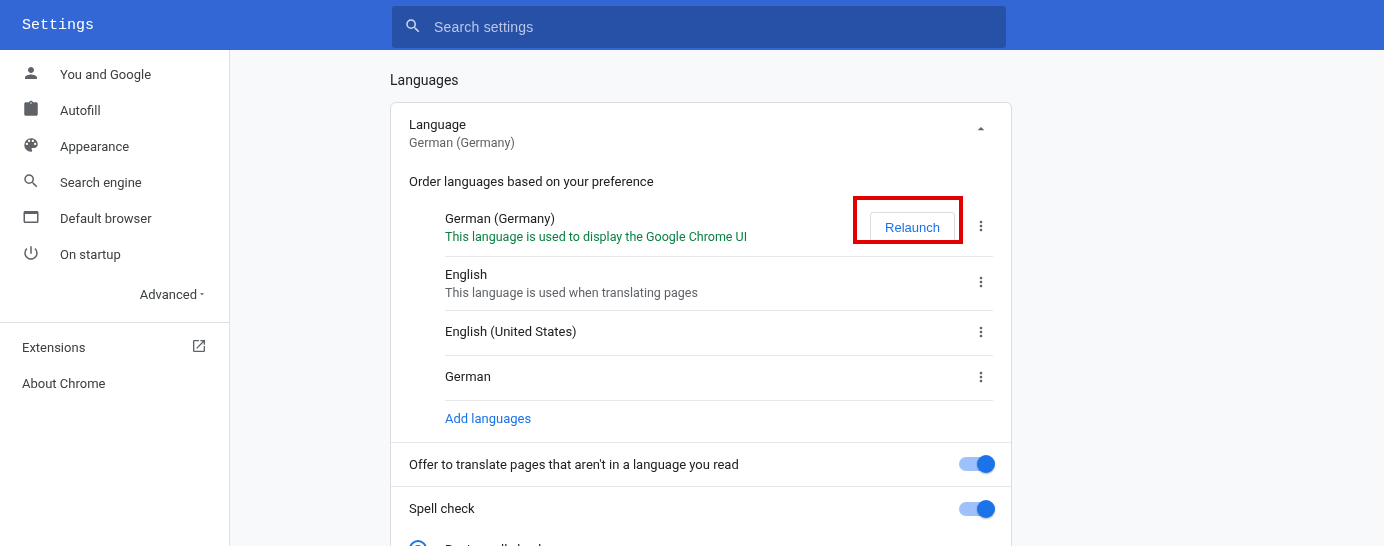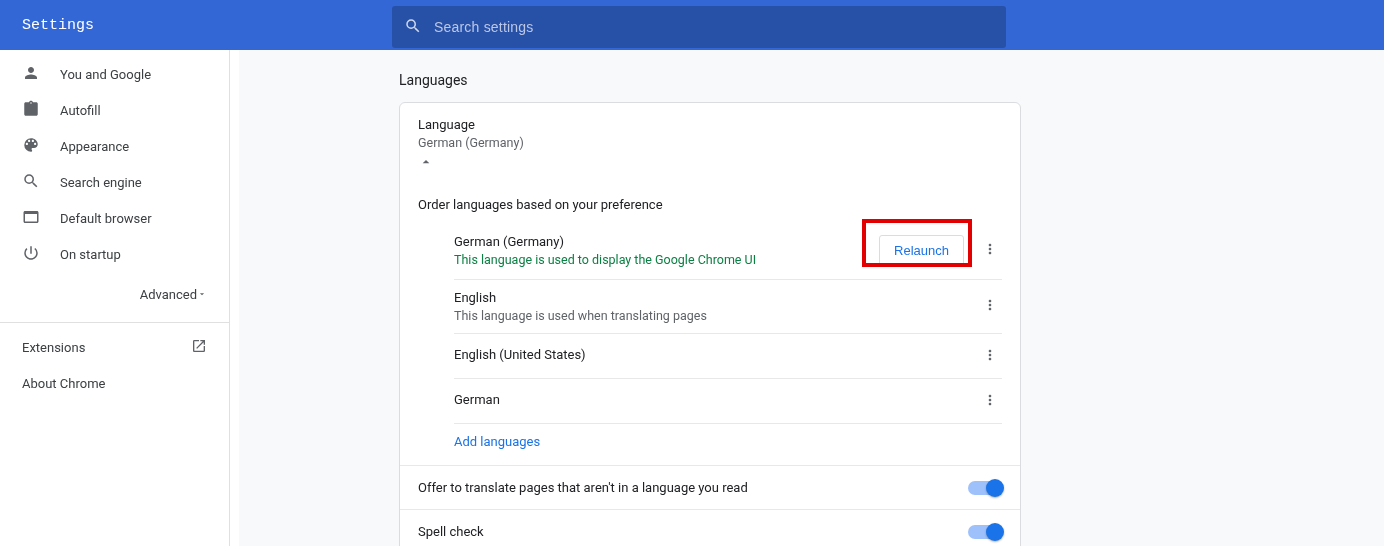"You and Google" .layout { gap: 9px -> none }
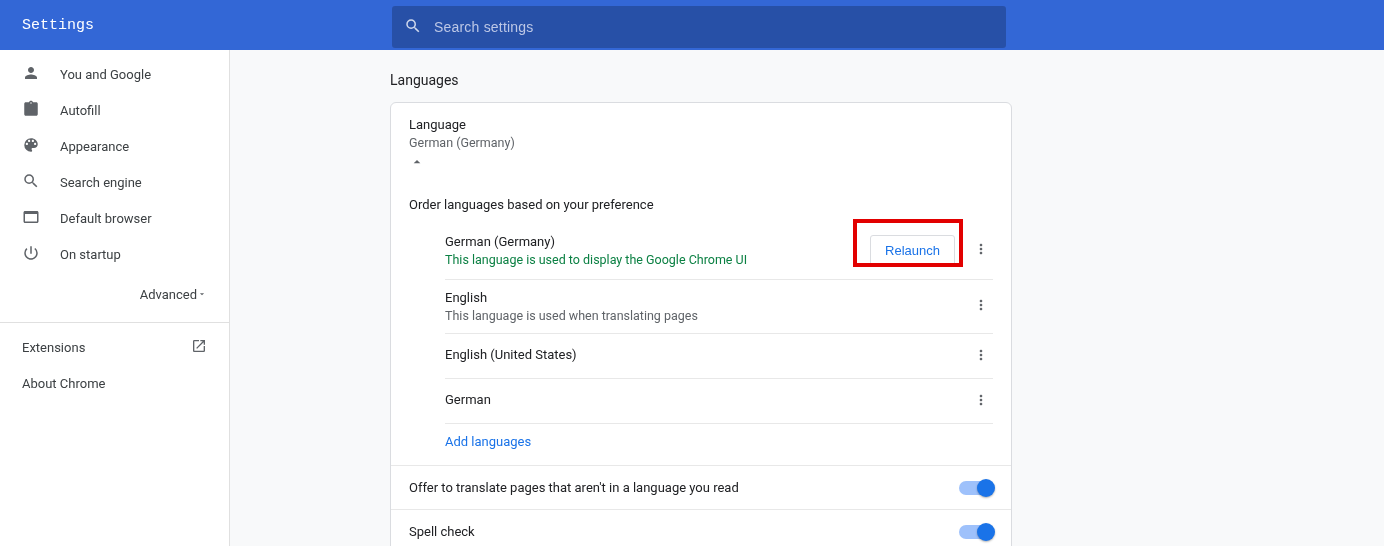"Language" .lang-header { flex-direction: column -> none }
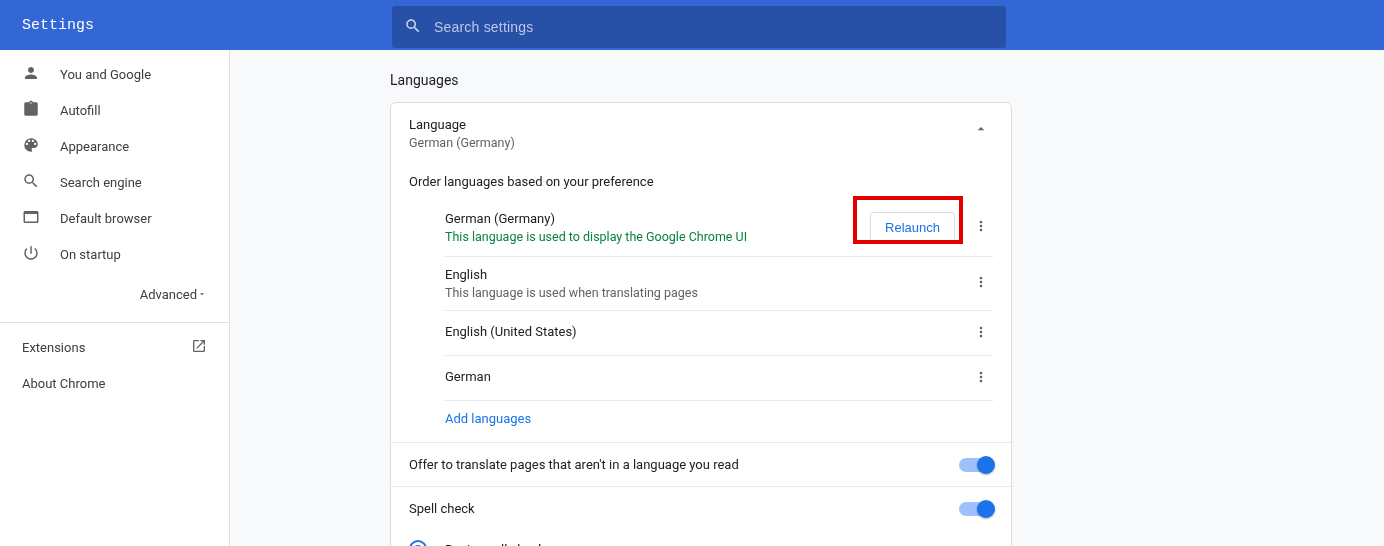"Offer to translate pages that" .divider-row { align-items: center -> flex-start }
